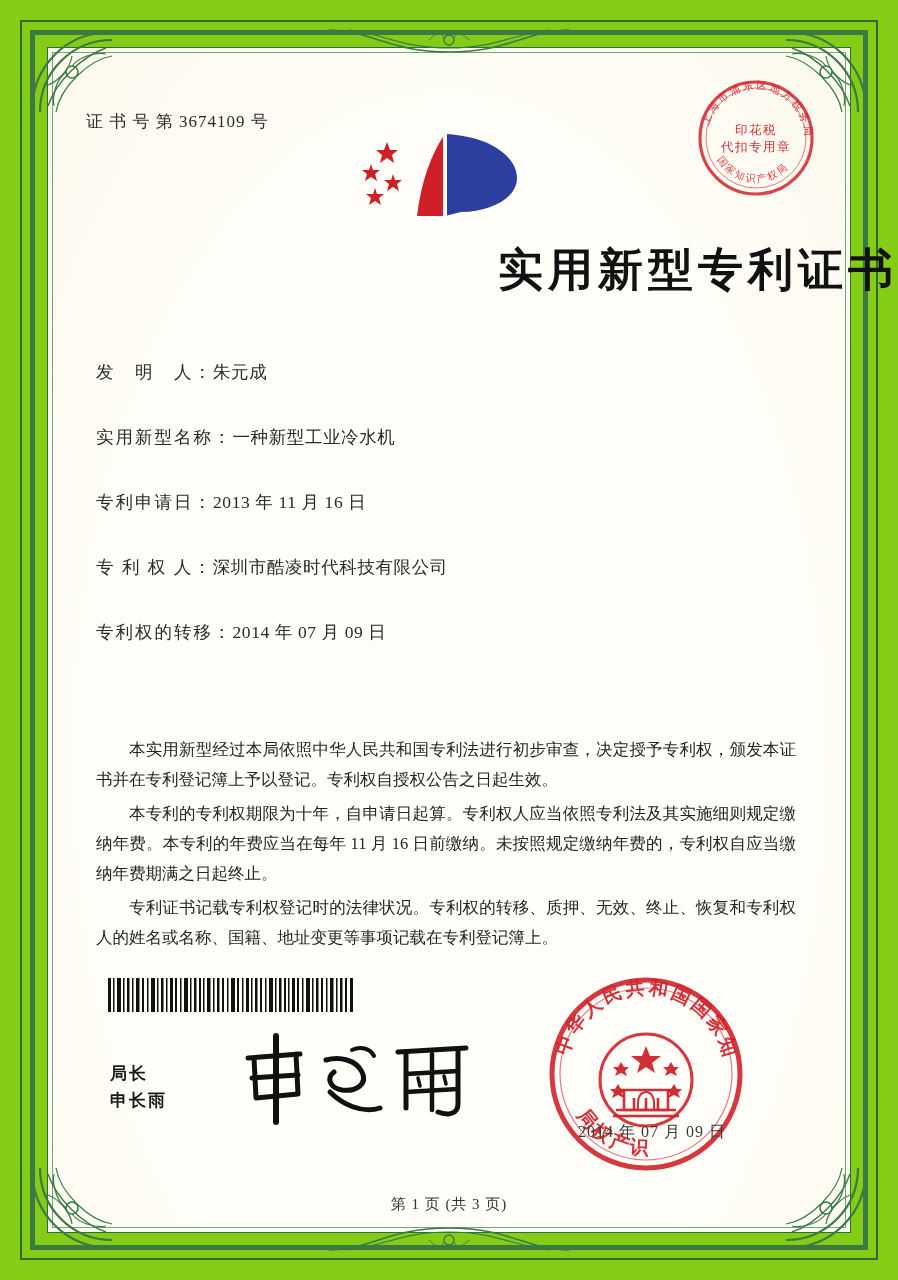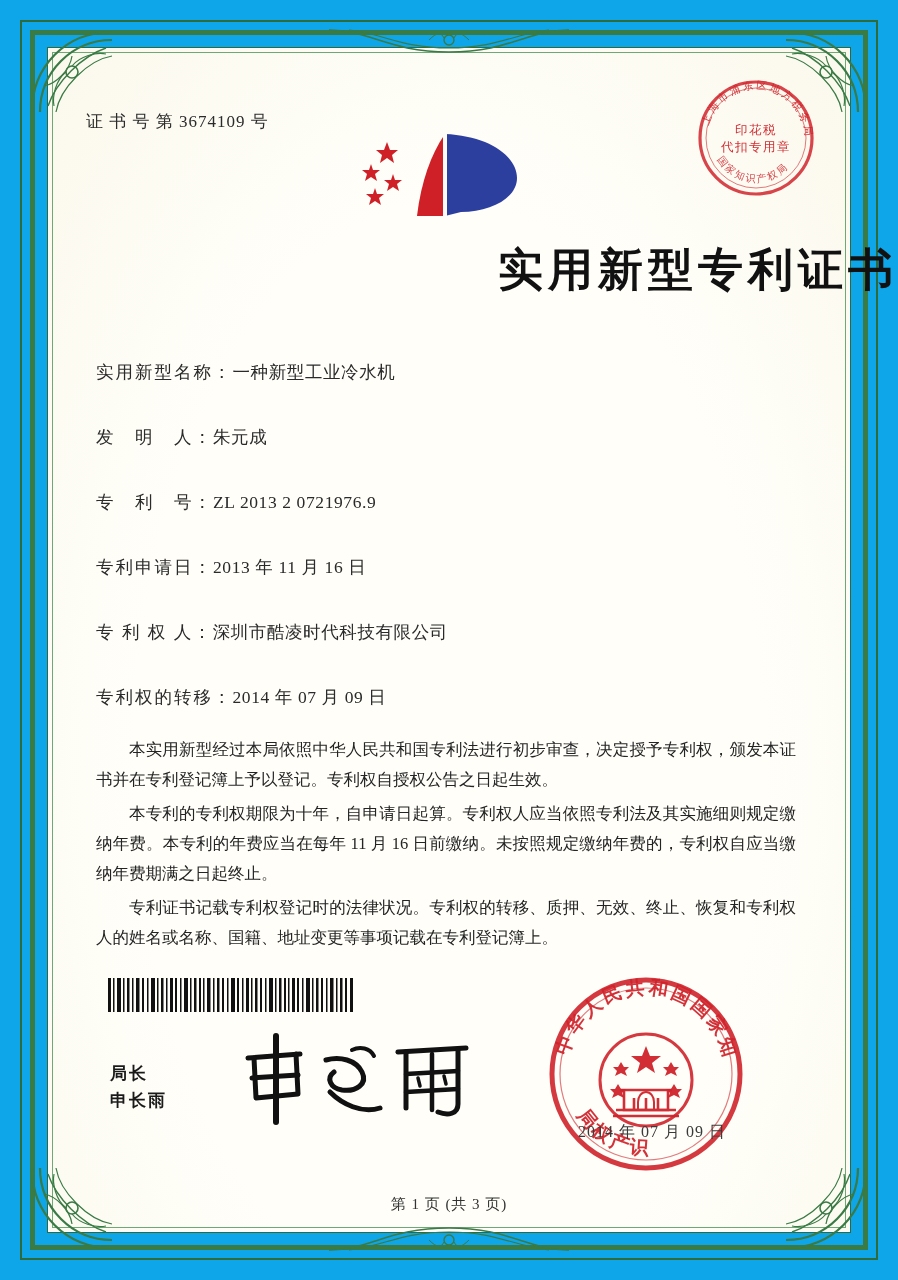"证 书 号 第 3674109" .page { background: #0ea5e9 -> #84cc16 }
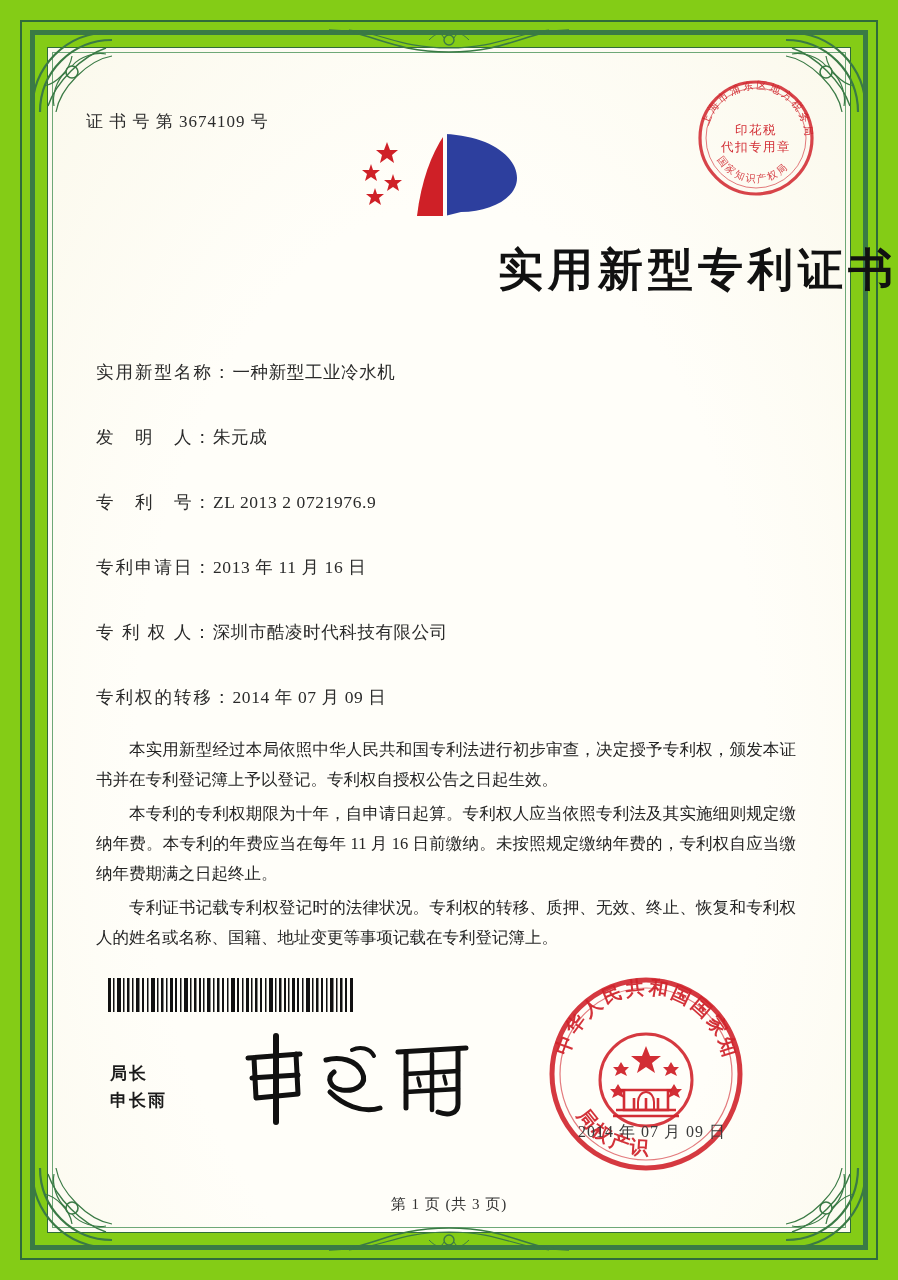"实用新型名称：一种新型工业冷水机" div.field { order: before "发 明 人：朱元成" -> after "发 明 人：朱元成" }
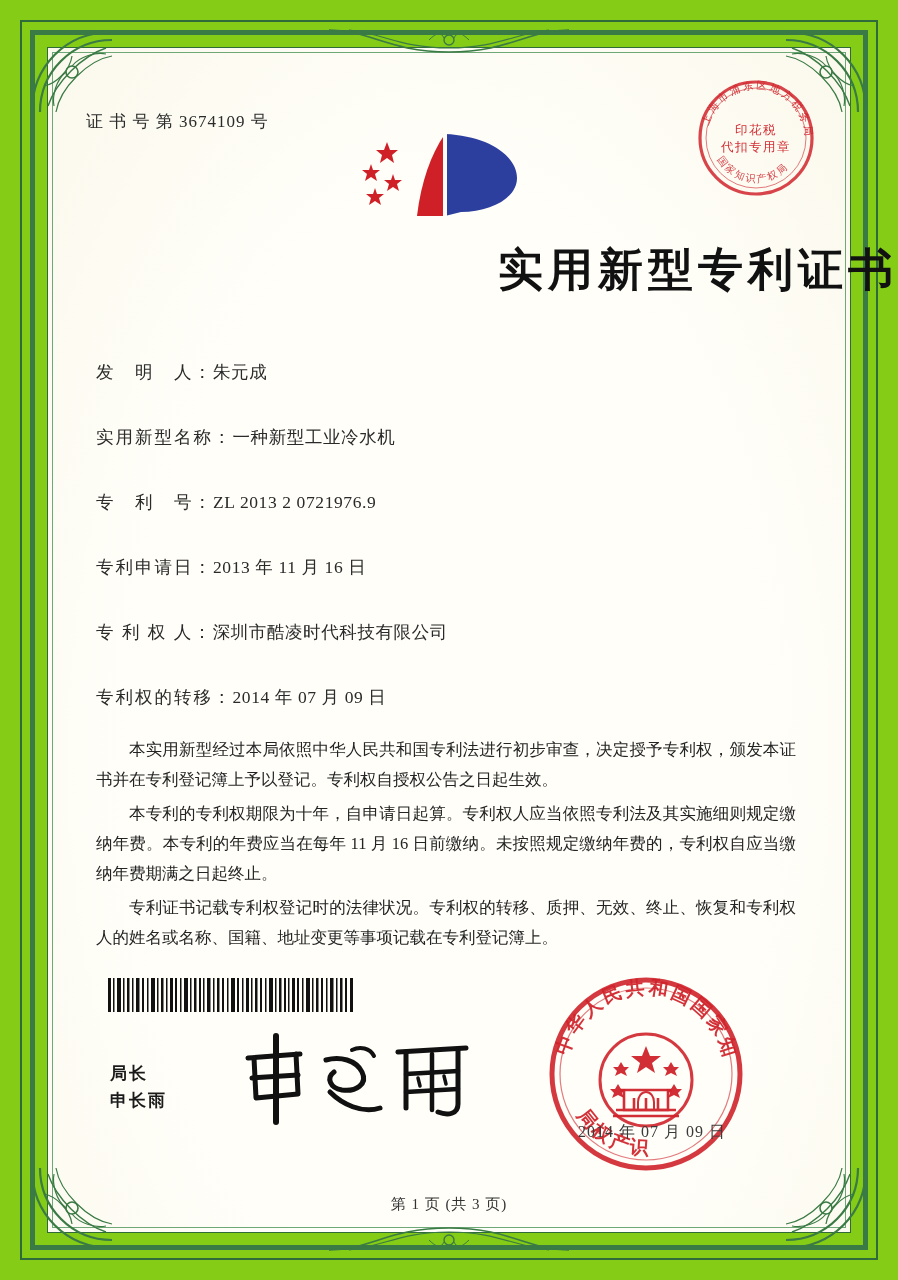"专 利 号：ZL 2013 2" div.field { html: <div> <span>专 利 号：</span><span>ZL 2013 2 0721976.9</span> </div> -> none }
